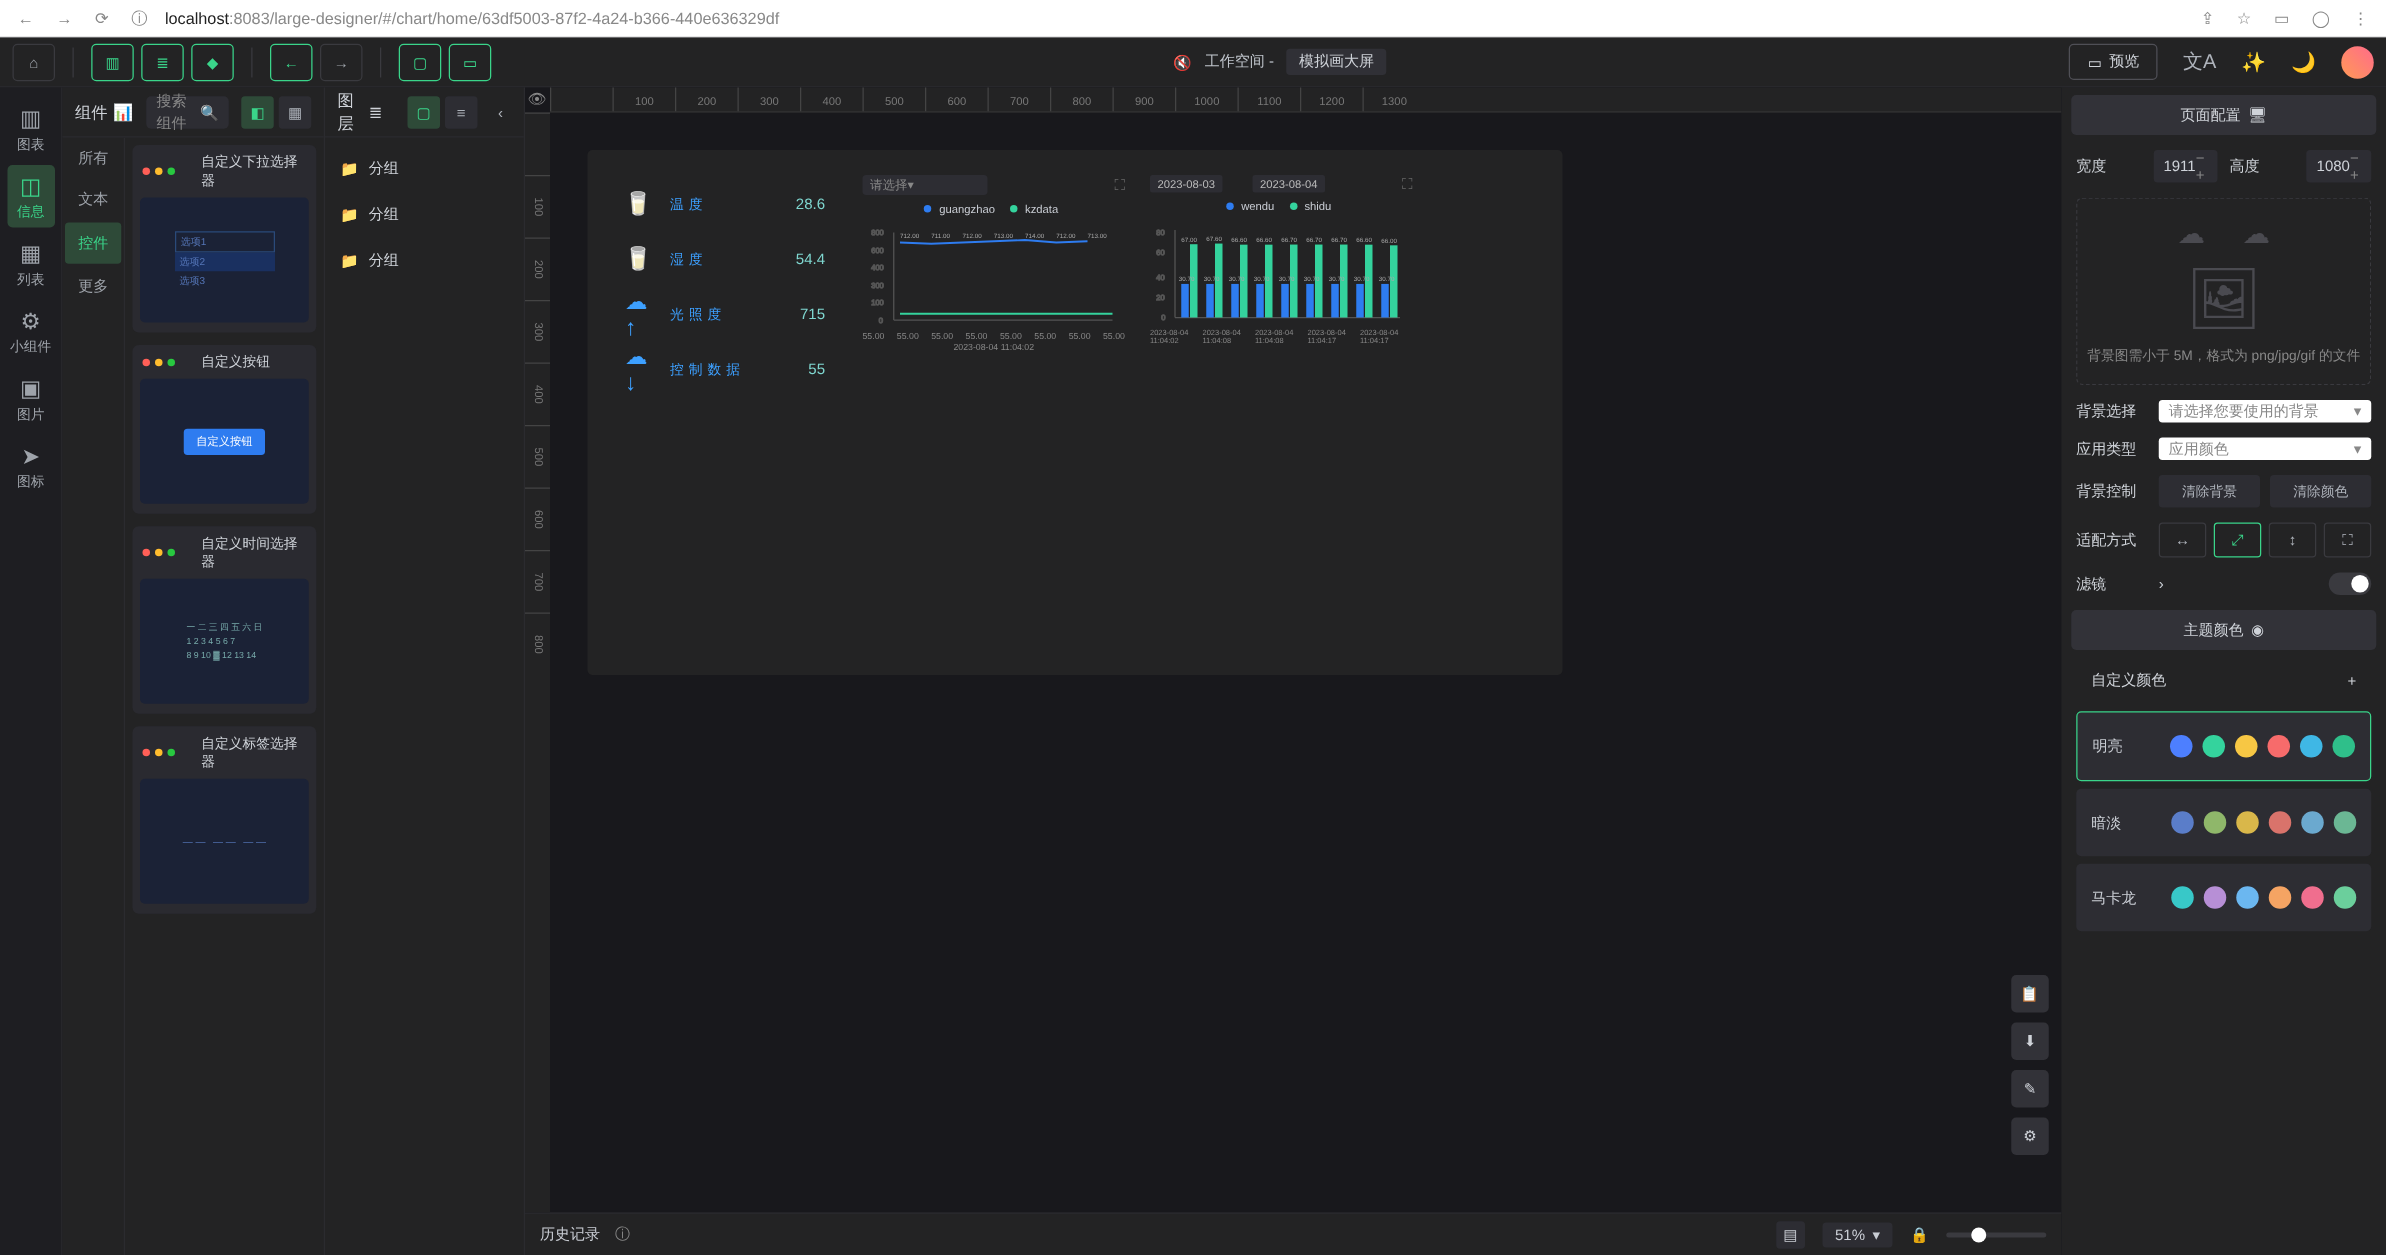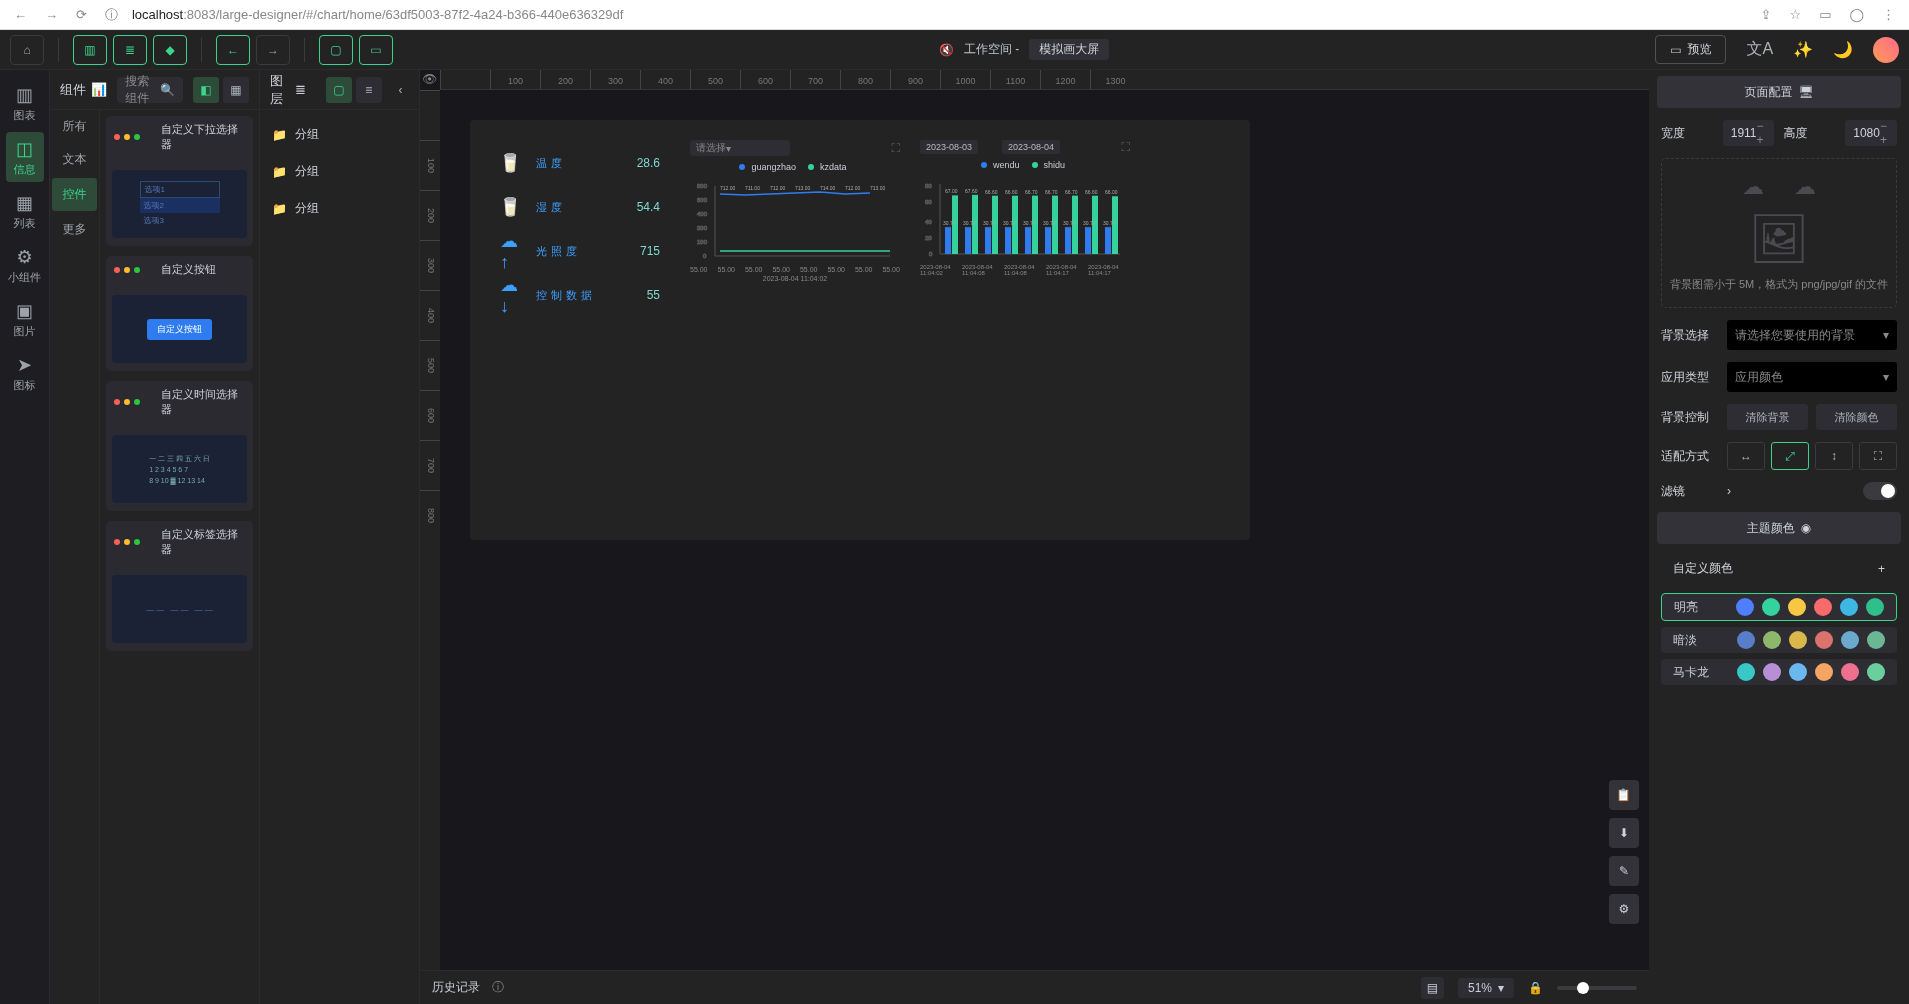"选项1" .comp-card-body { height: 68px -> 100px; margin: 12px 6px 8px 6px -> 0 6px 8px 6px }
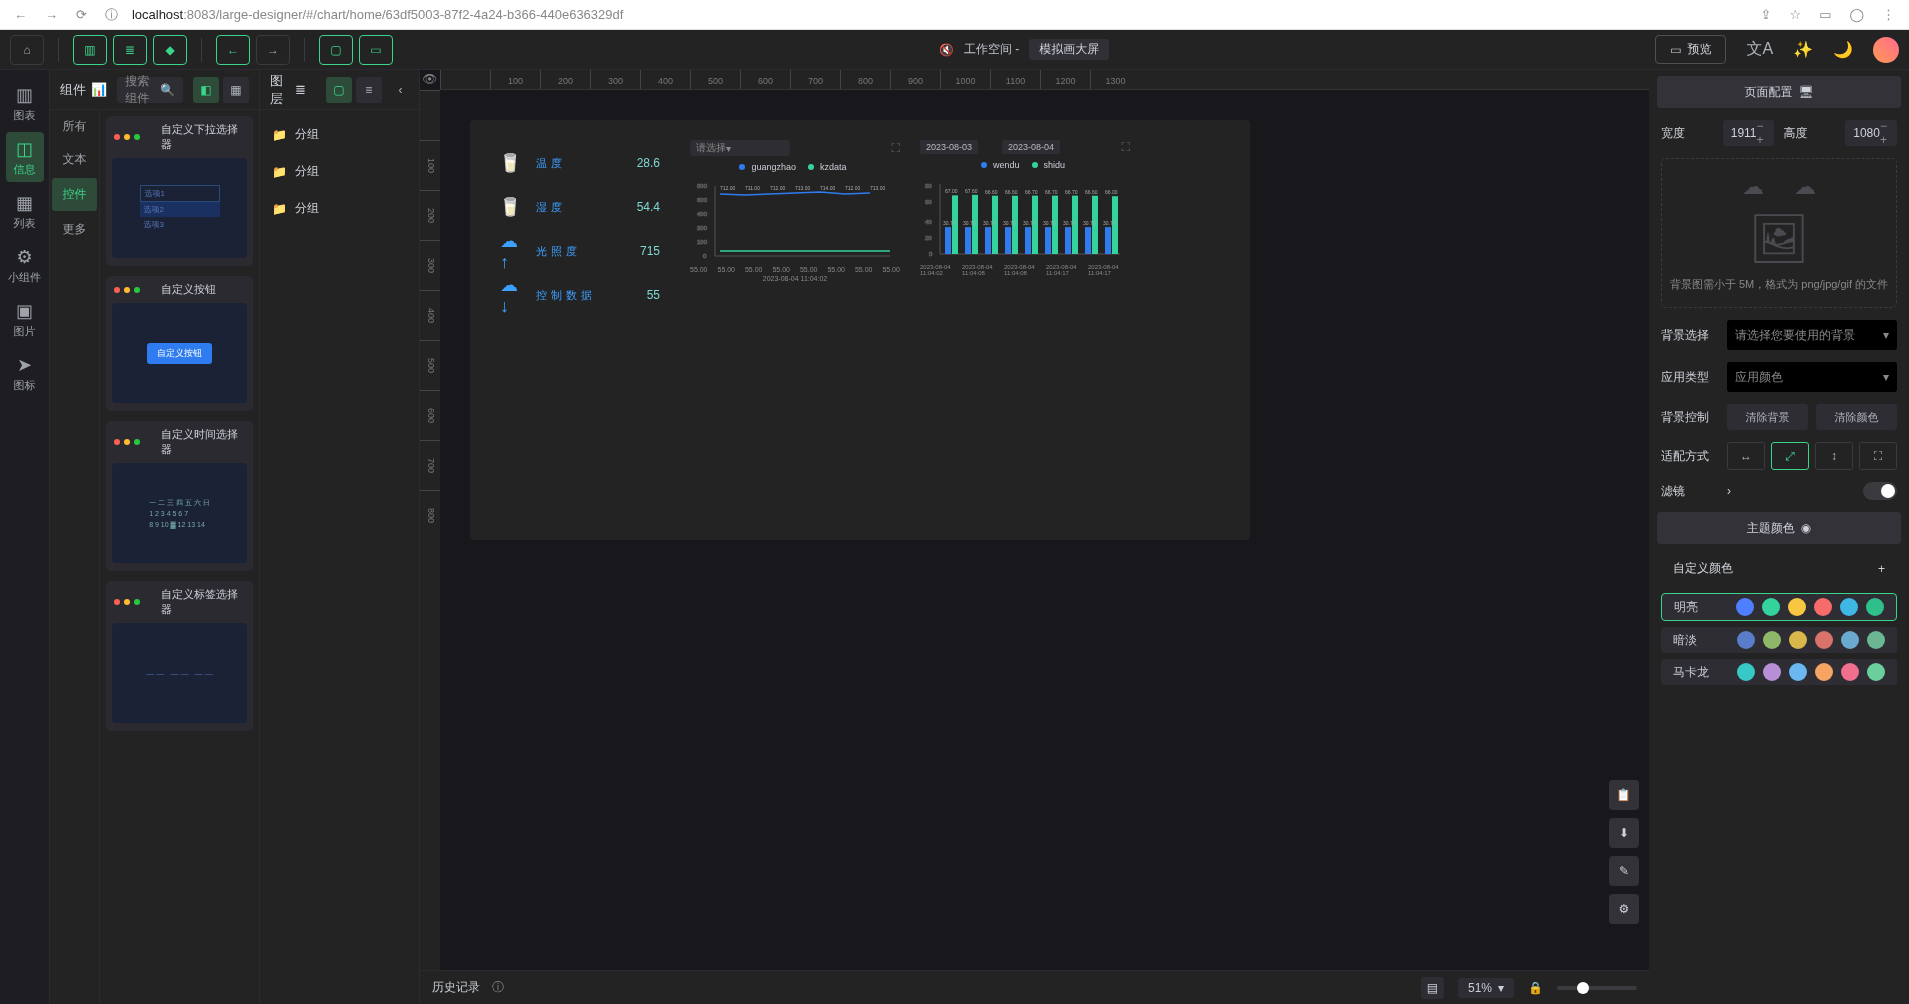"请选择您要使用的背景" .select { background: #000000 -> #ffffff; height: 30px -> 18px }
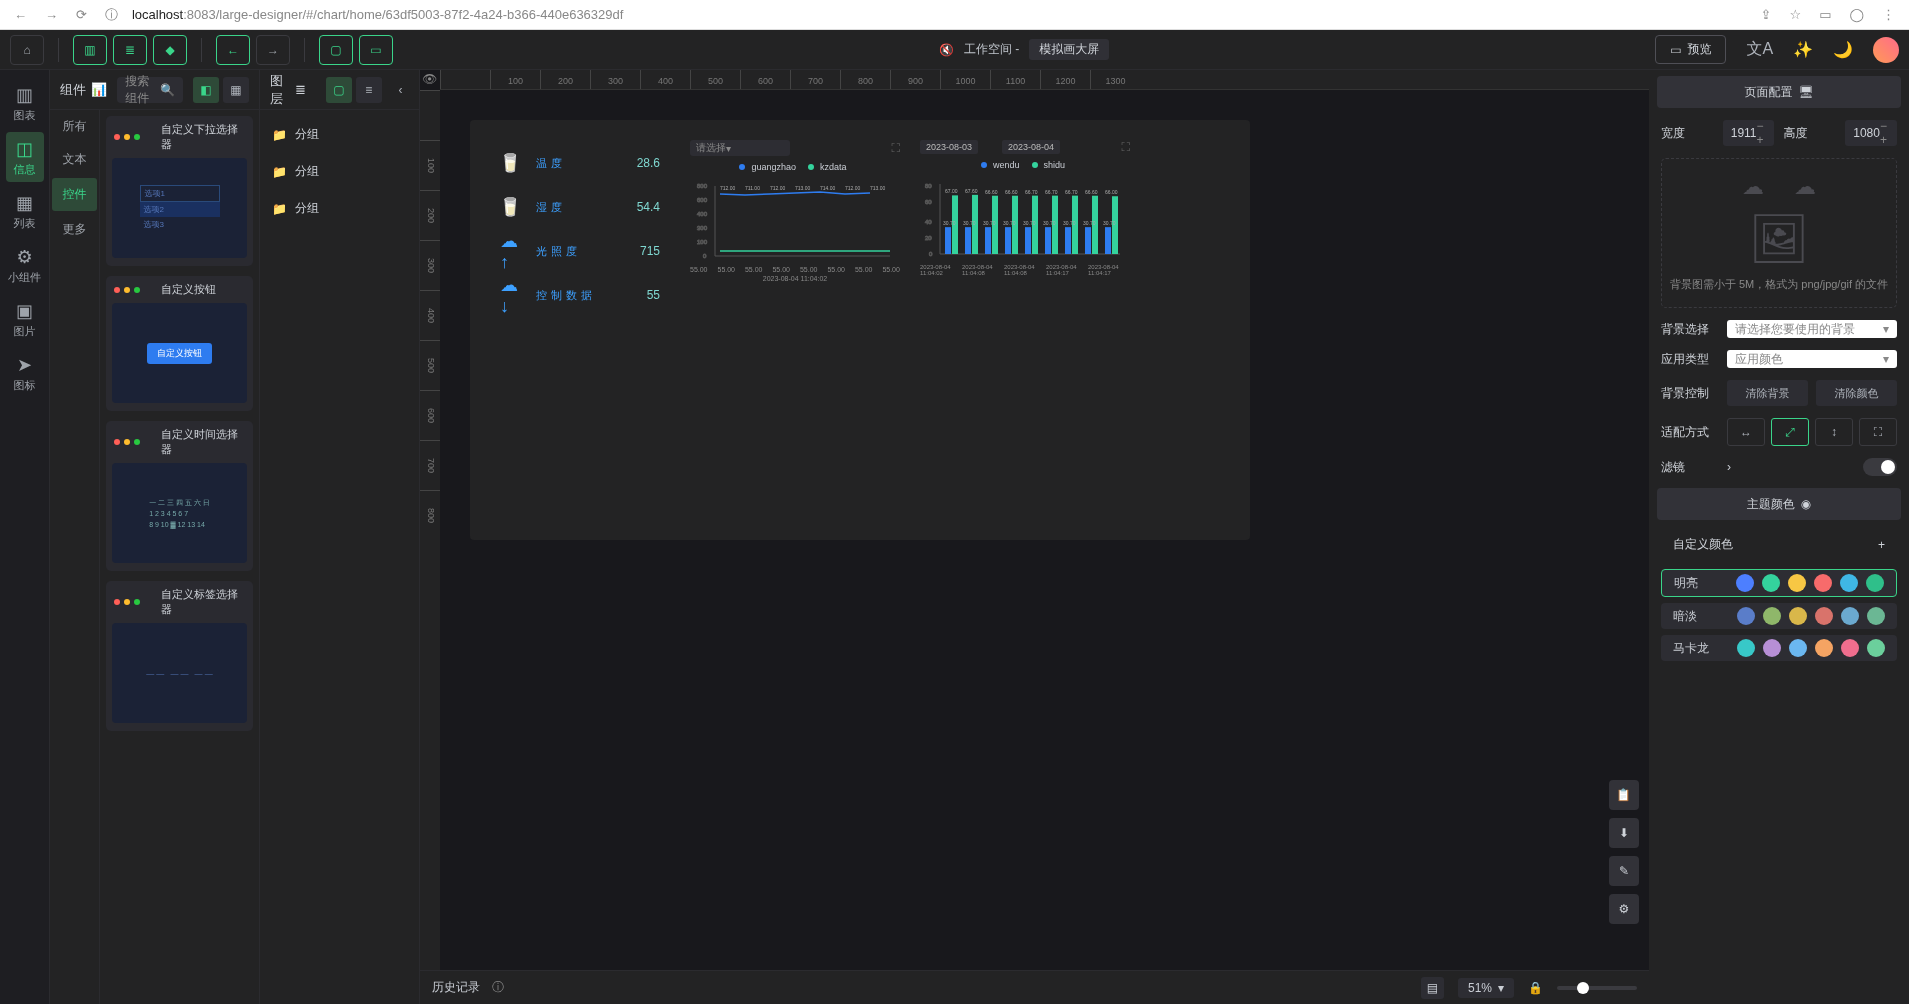"明亮" .theme-row { padding: 4px 12px -> 18px 12px }
